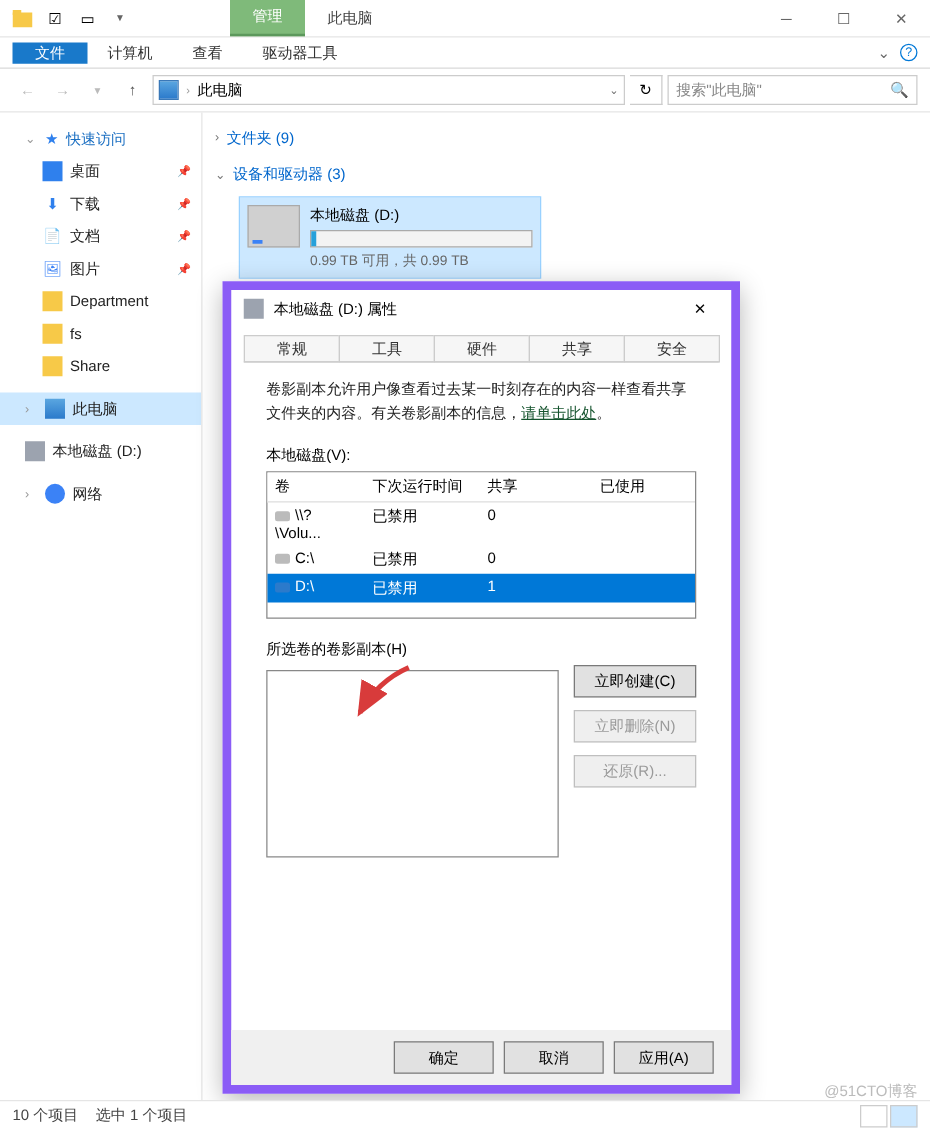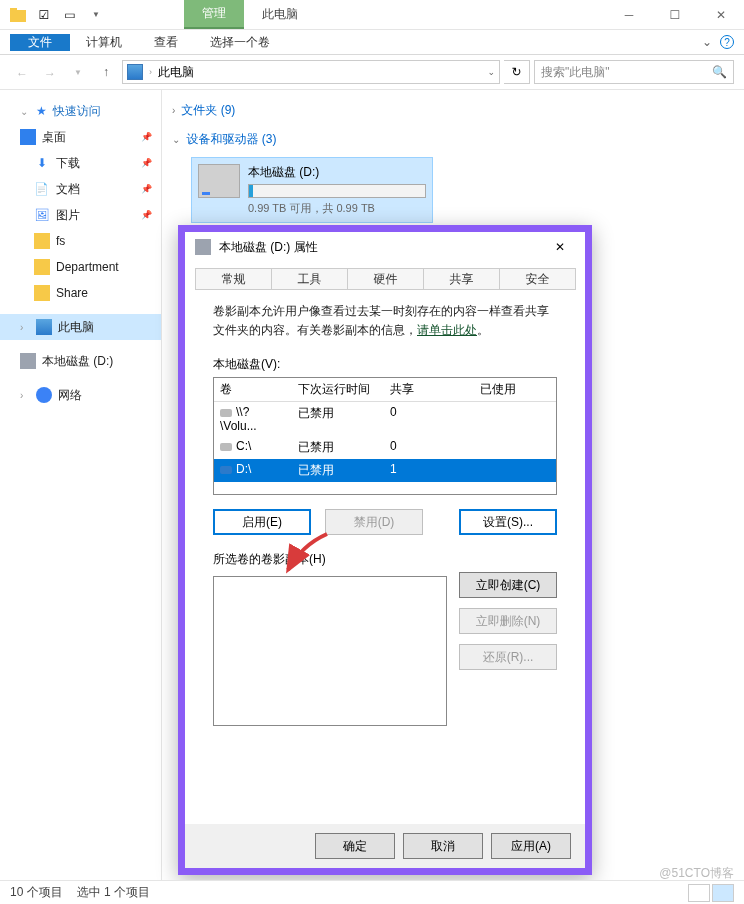"选择一个卷" div.rtab { text: 选择一个卷 -> 驱动器工具 }
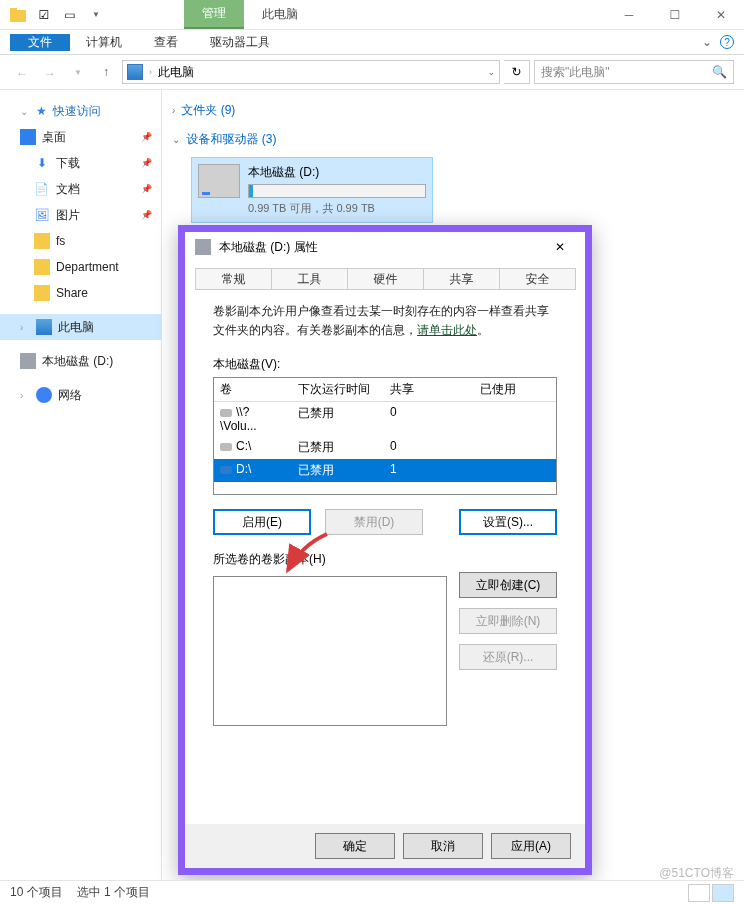"桌面" div.sb-item { padding-left: 20px -> 34px }
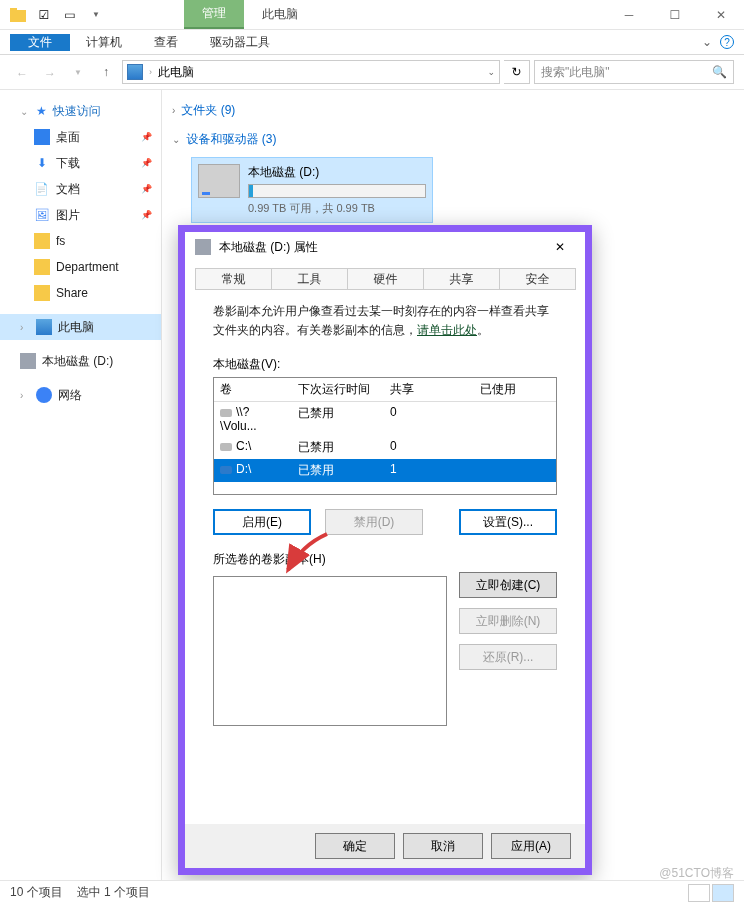"fs" div.sb-item { order: before "Department" -> after "Department" }
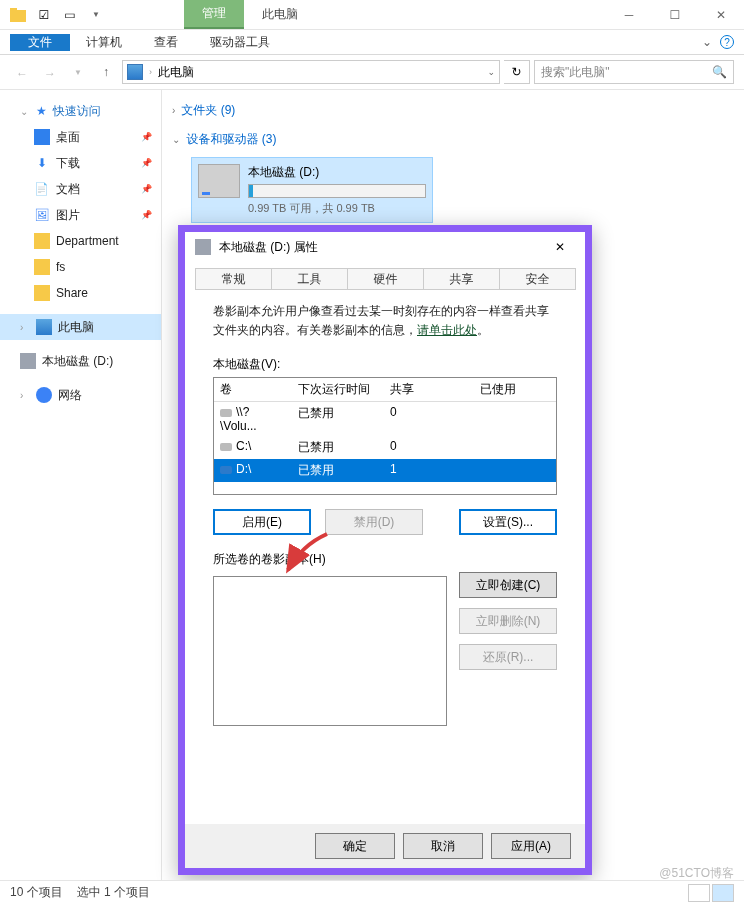"启用(E)" div.btnrow { html: <div> <div>启用(E)</div> <div>禁用(D)</div> <div>设置(S)...</div> </div> -> none }
